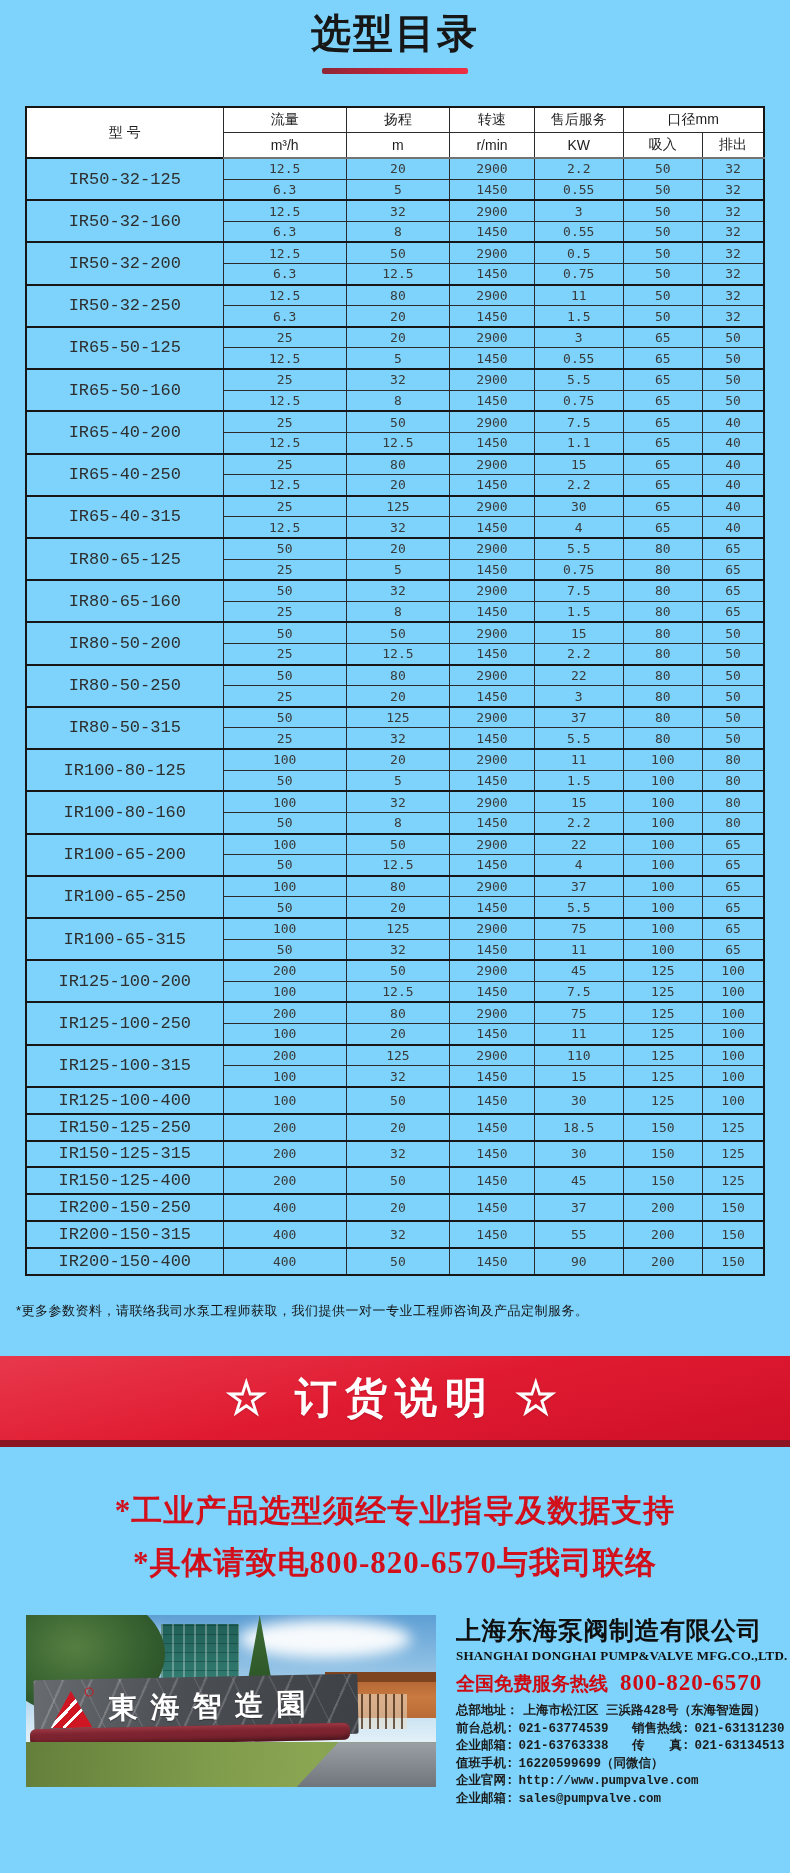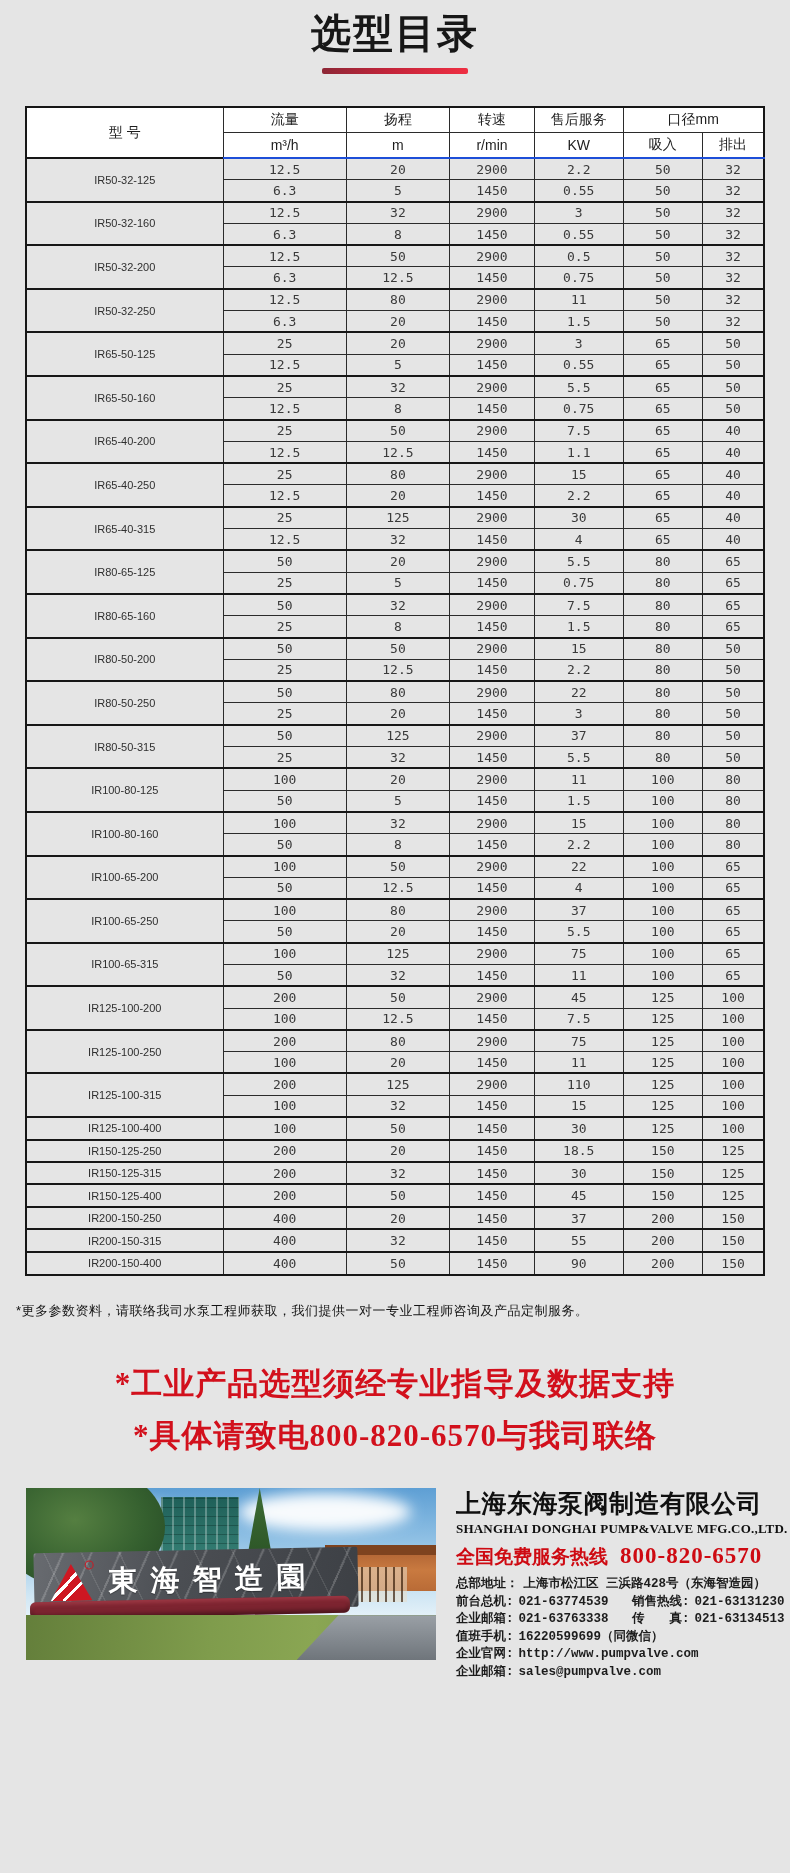"选型目录" .page { background: #e5e5e5 -> #7dd3fc }
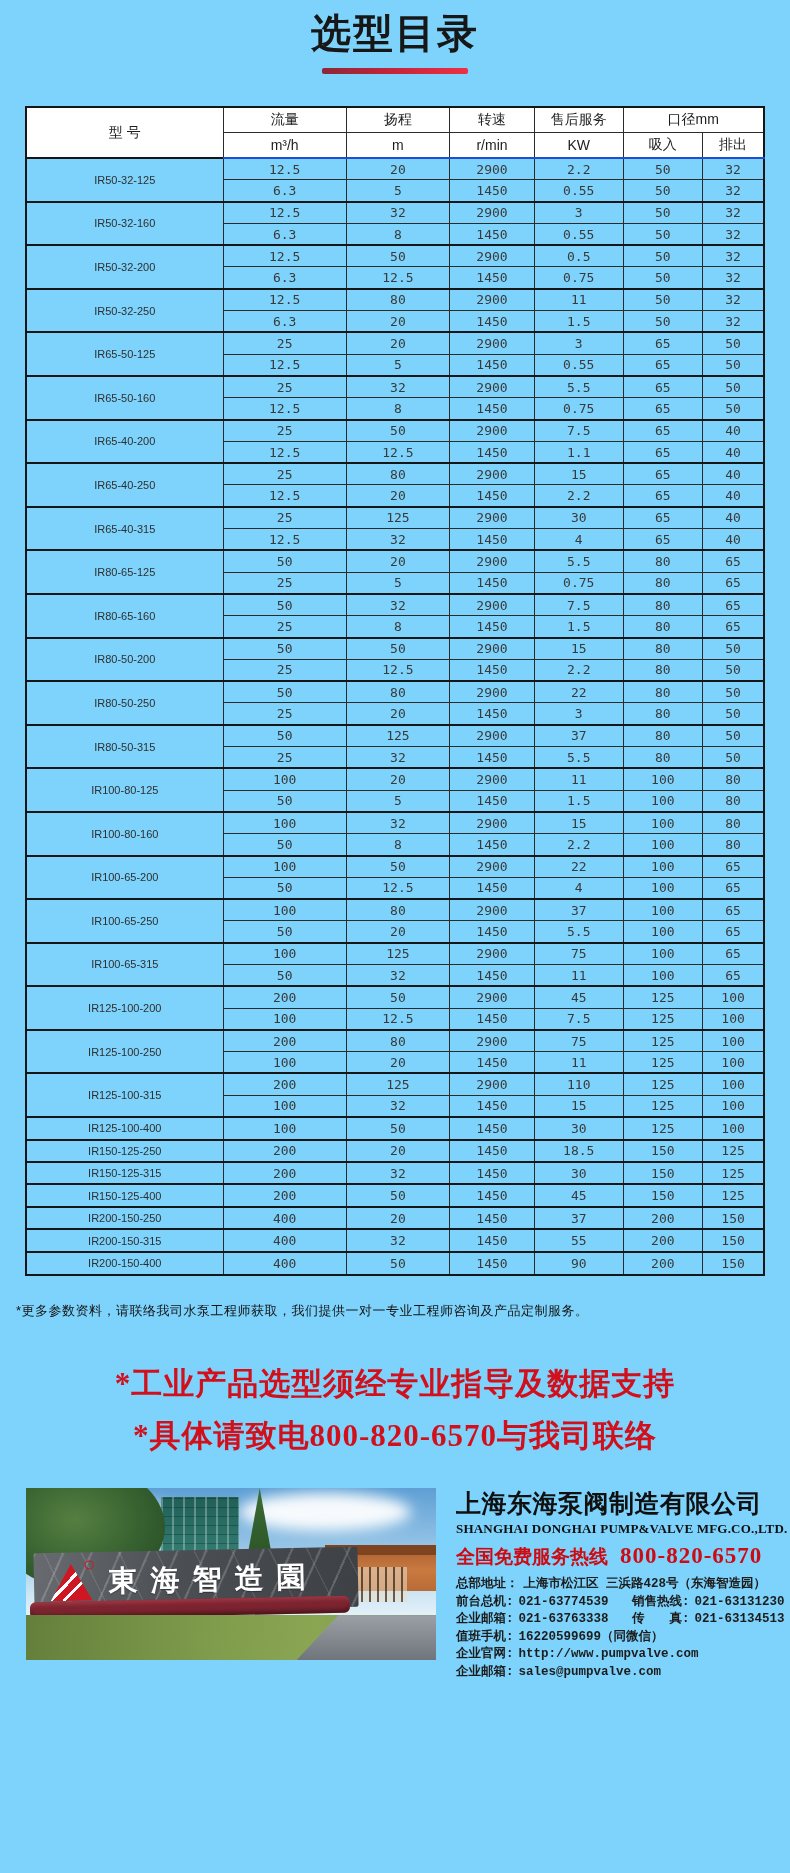"m³/h" table.spec thead tr:last-child th { border-bottom: 2px solid #1d4ed8 -> 2px solid #737373 }
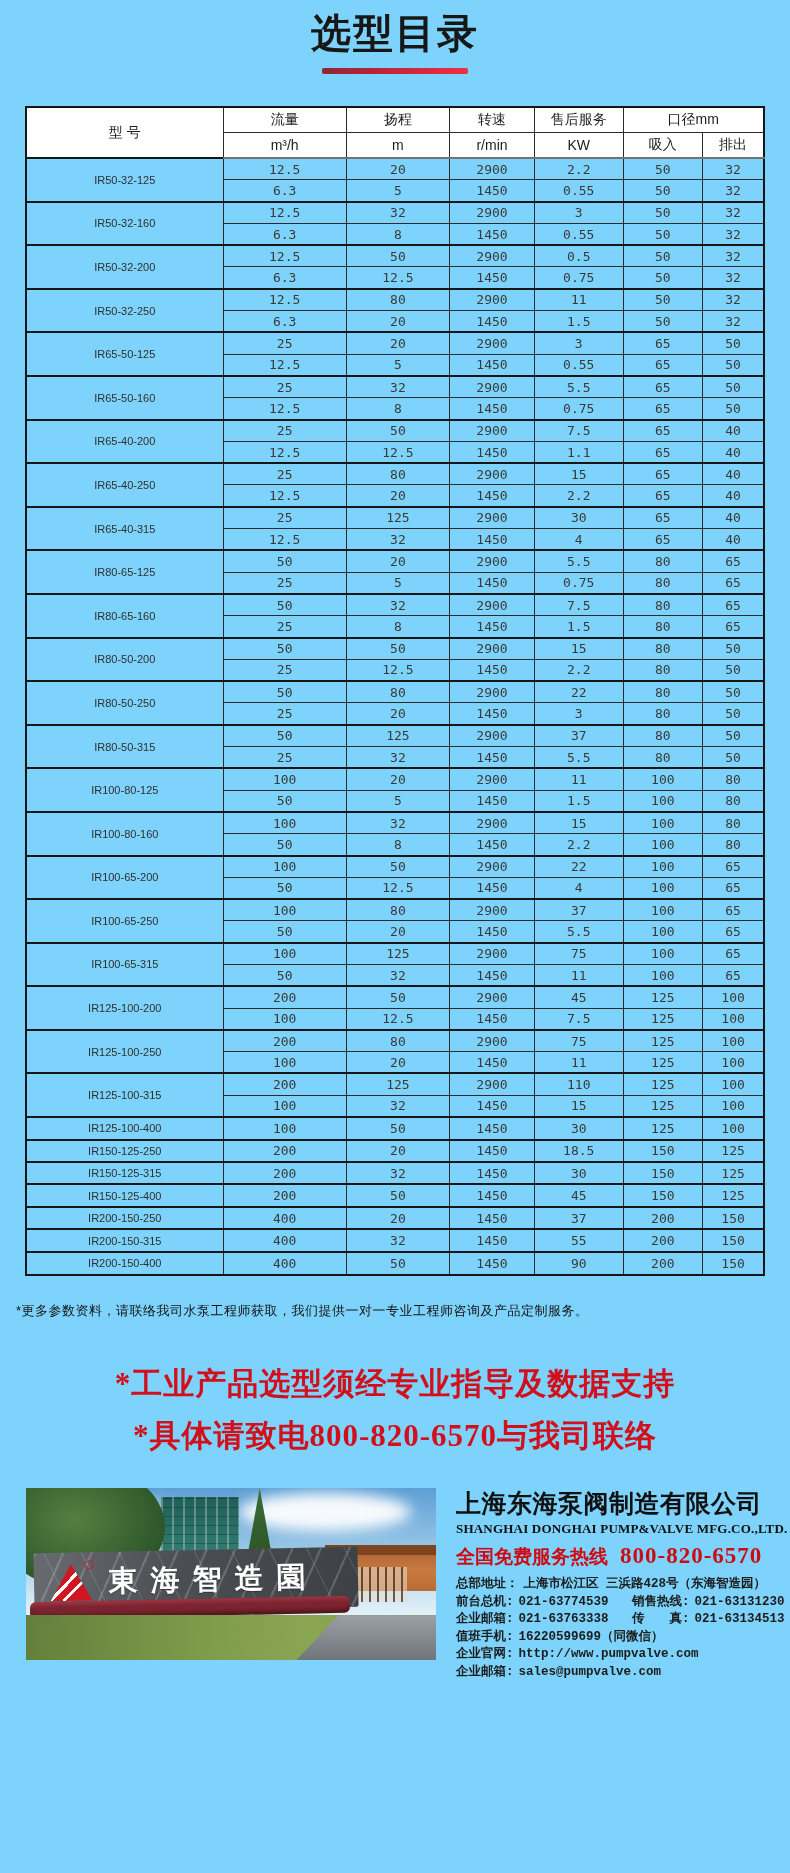"IR50-32-125" td.model-cell { font-family: Liberation Sans, sans-serif -> Liberation Mono, monospace; font-size: 11px -> 17px }
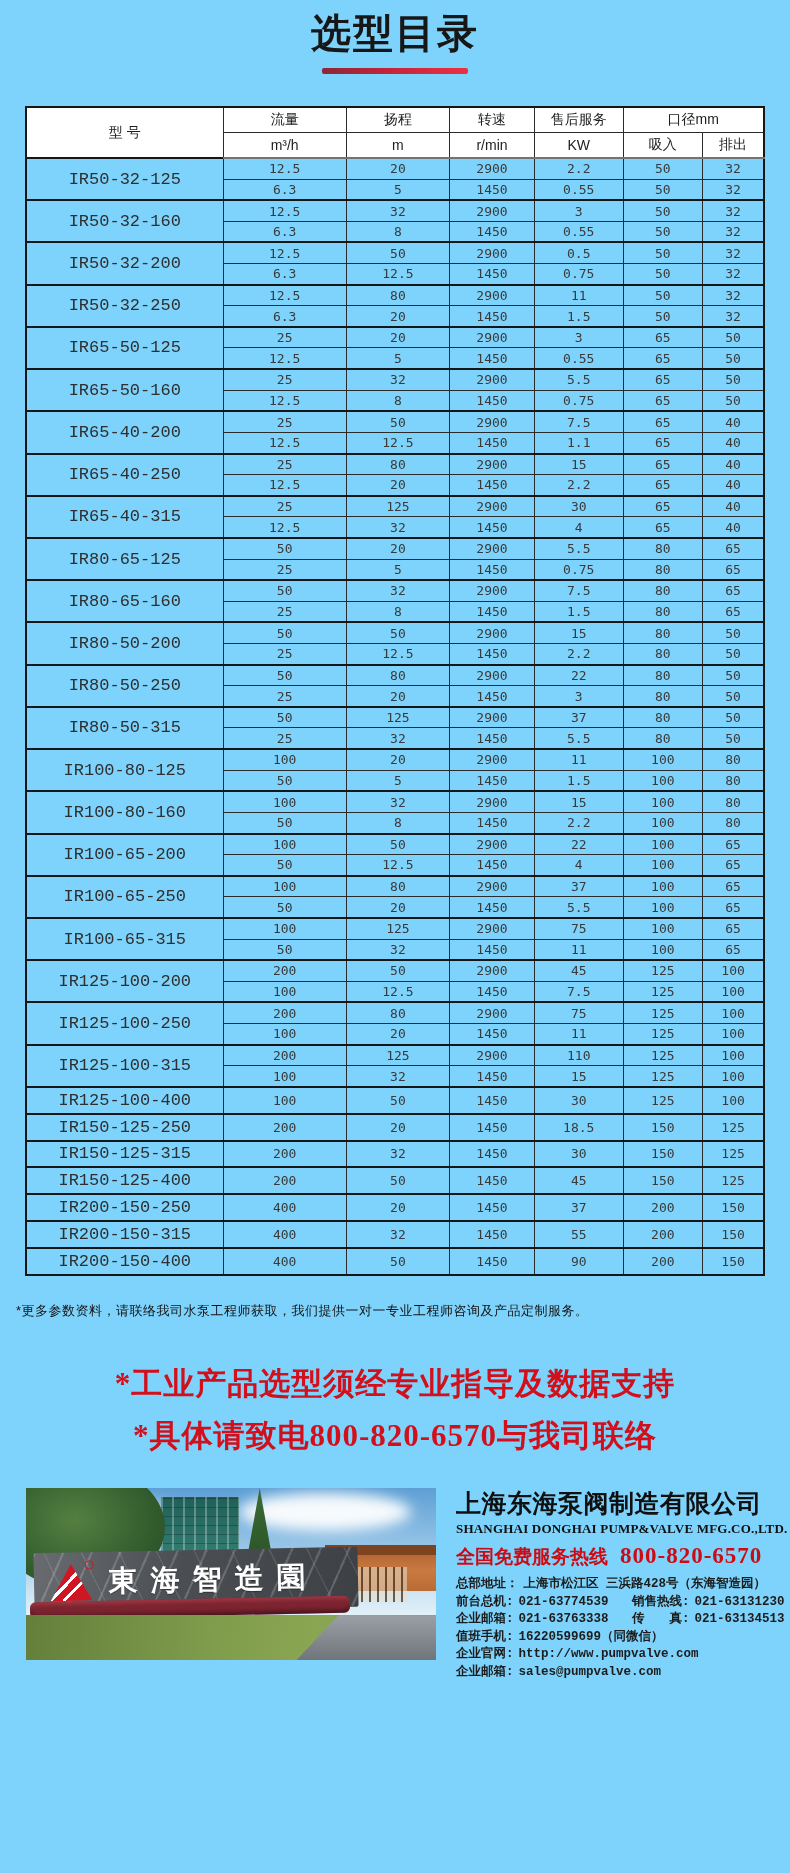"☆ 订货说明 ☆" div.order-banner { html: none -> <div> <span>☆ 订货说明 ☆</span> </div> }
